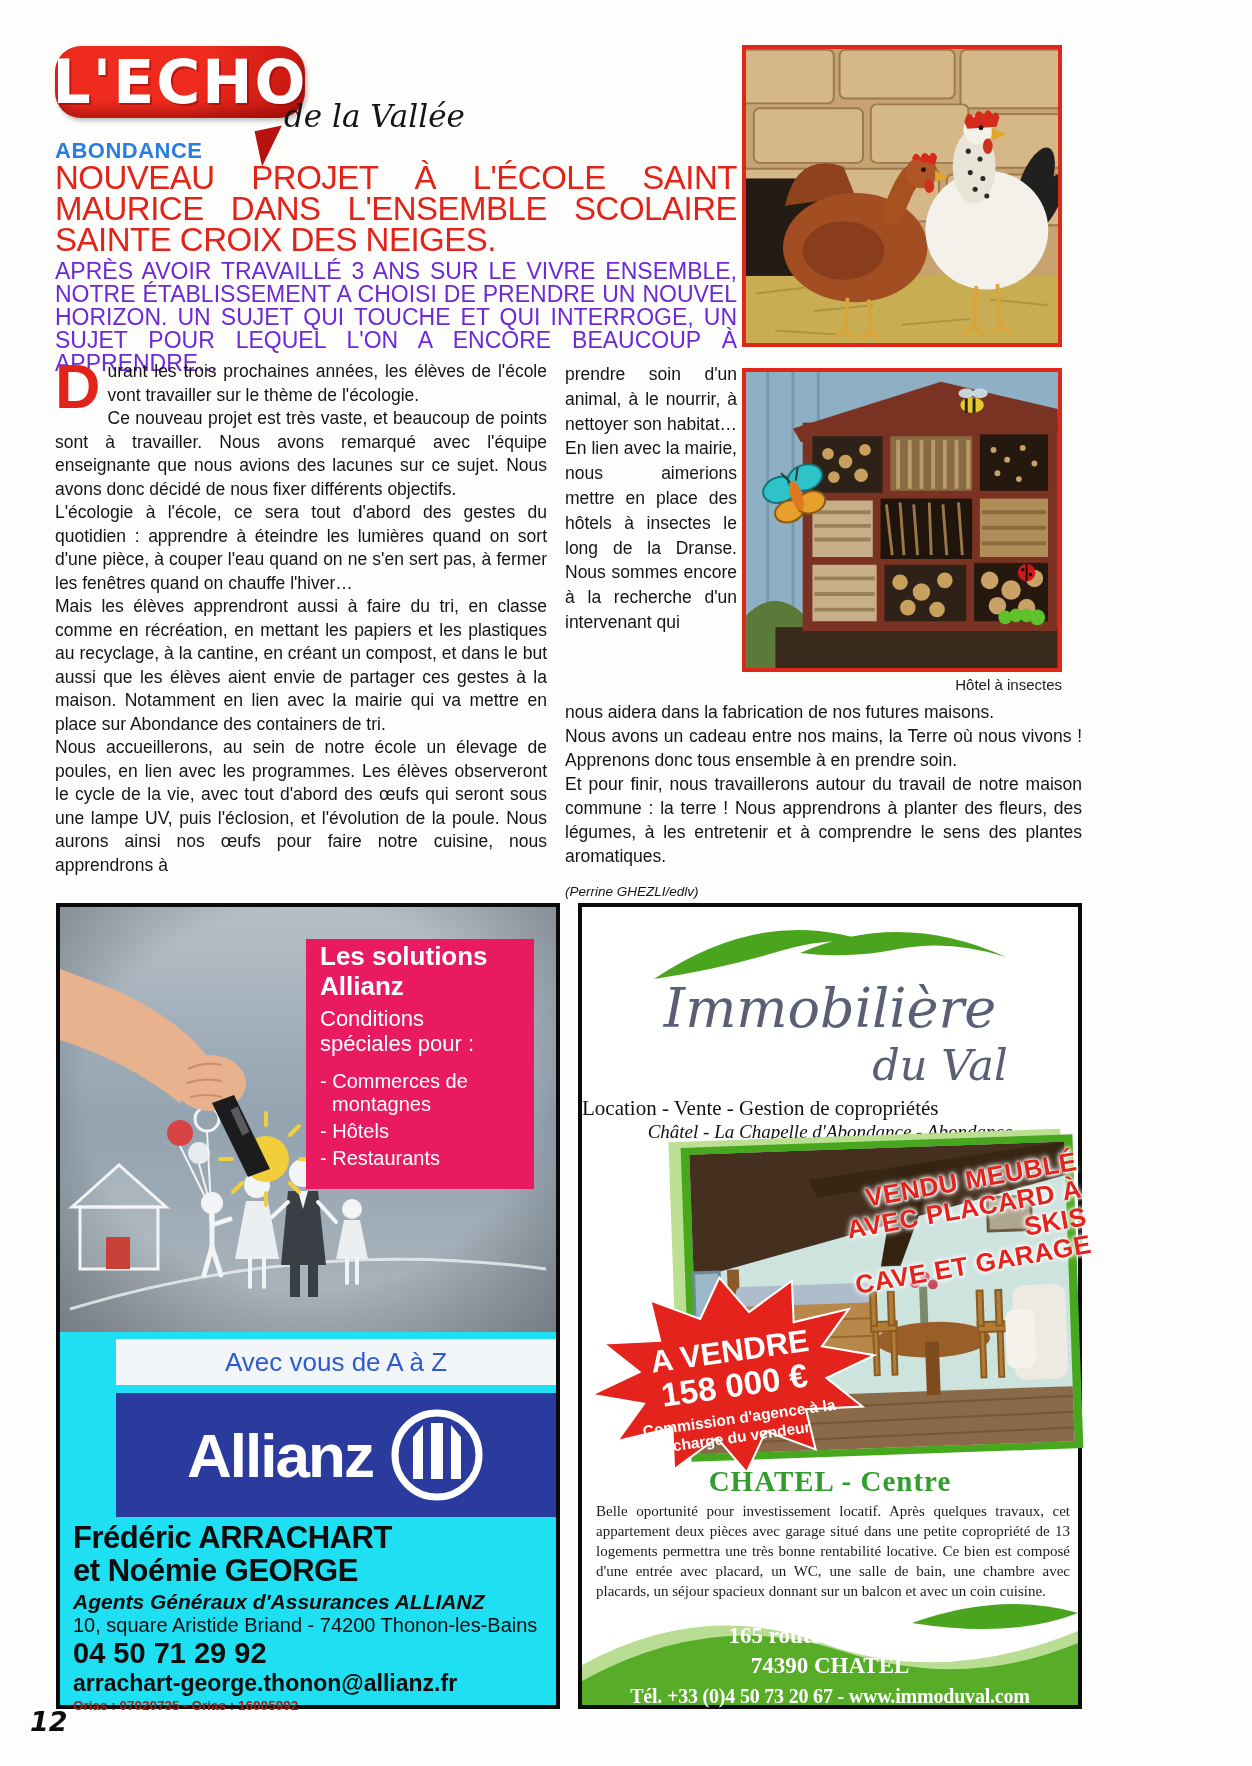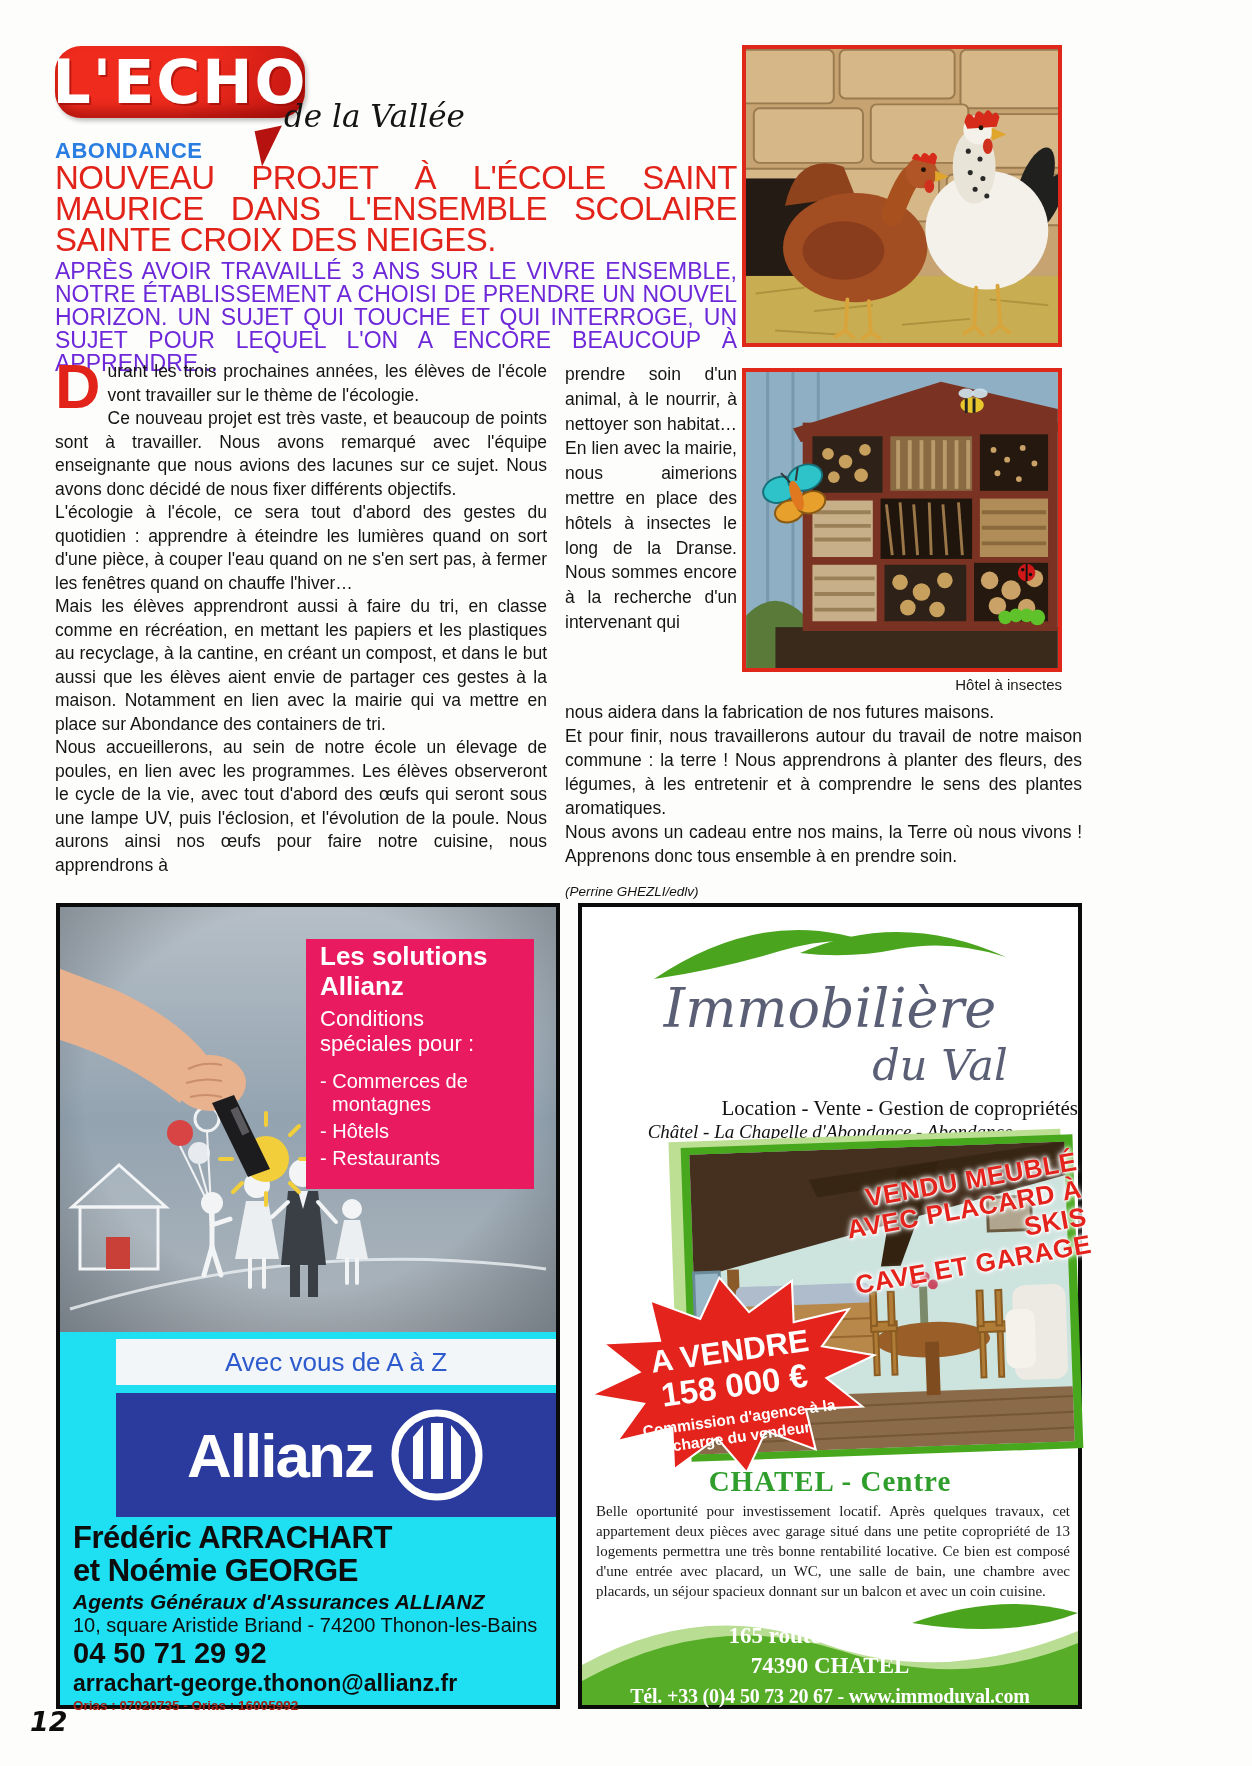"Et pour finir, nous travaillerons" p { order: before "Nous avons un cadeau entre" -> after "Nous avons un cadeau entre" }
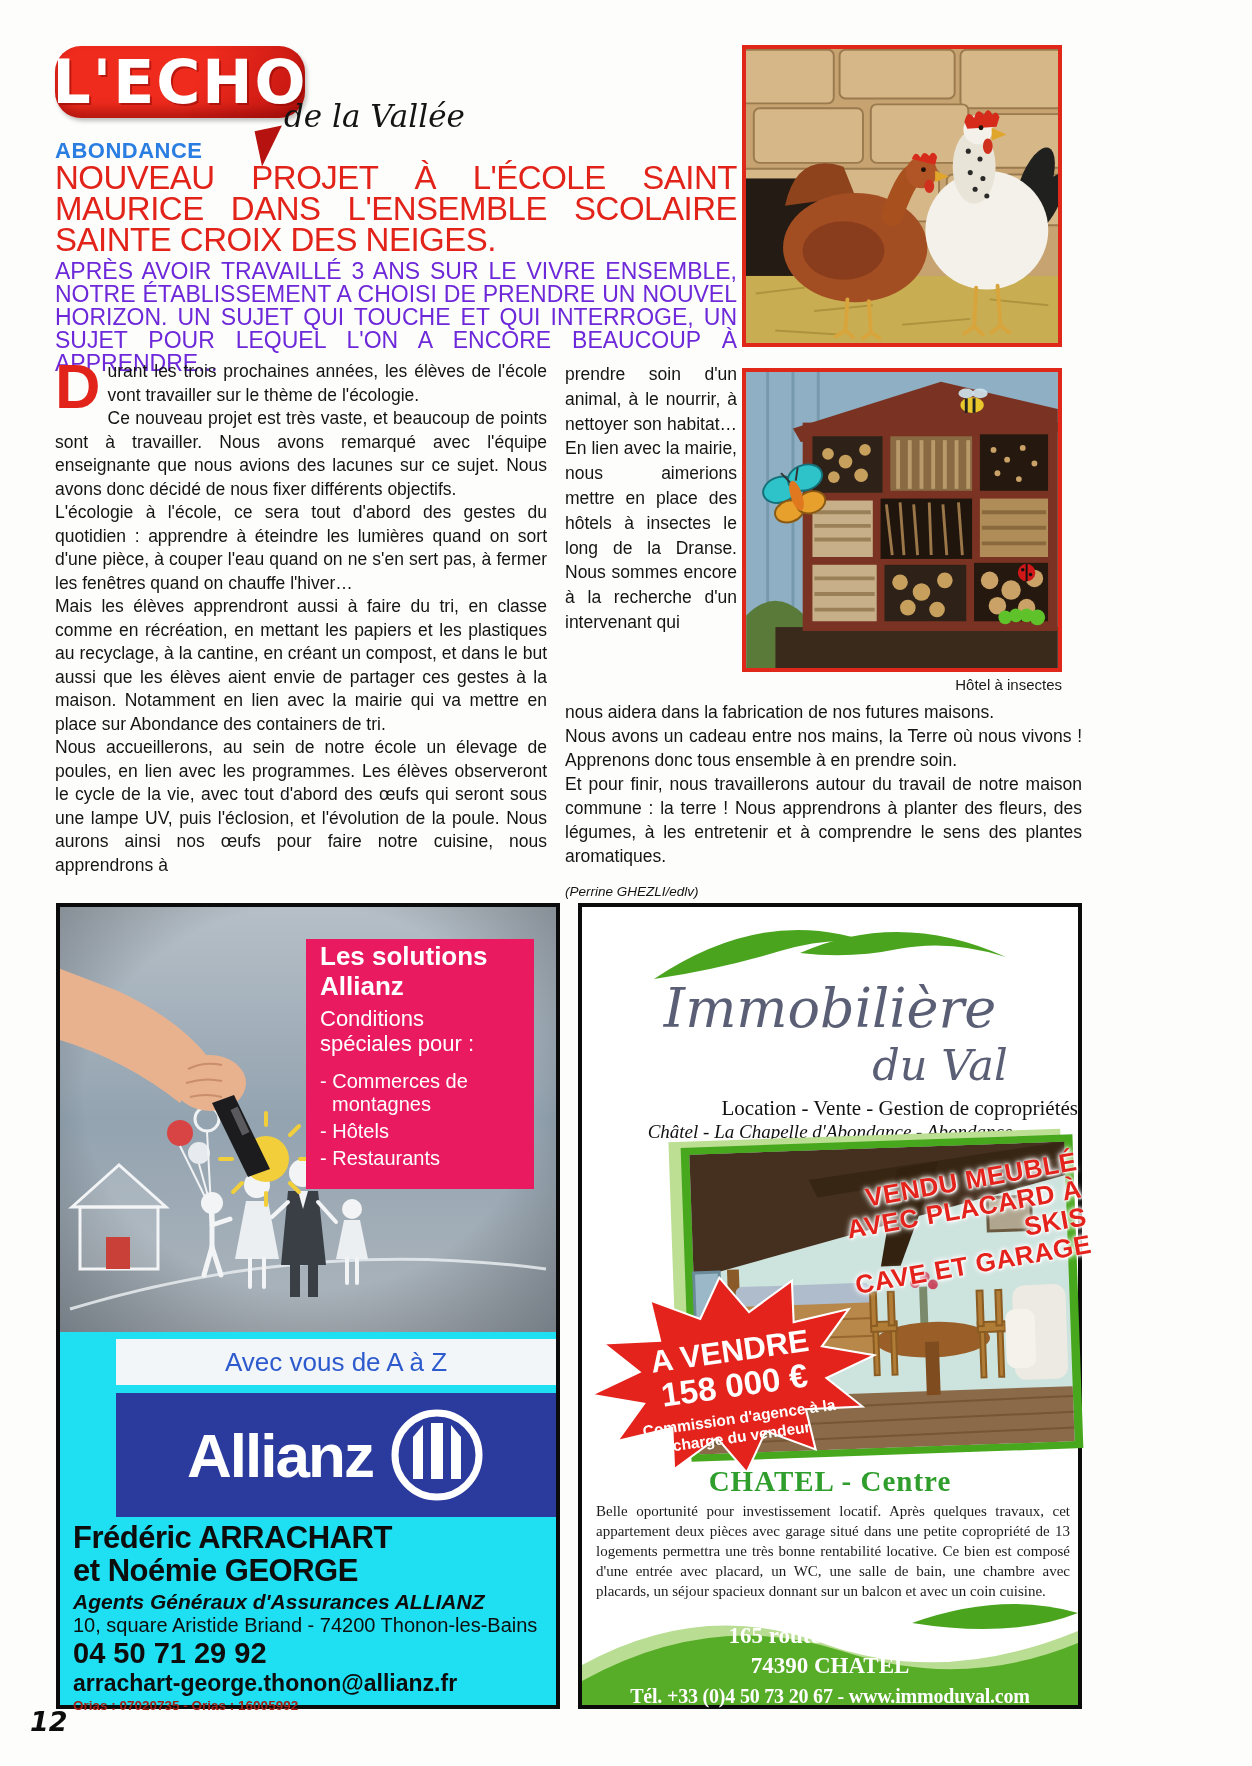"Location - Vente - Gestion" .immo-services { text-align: right -> left }
